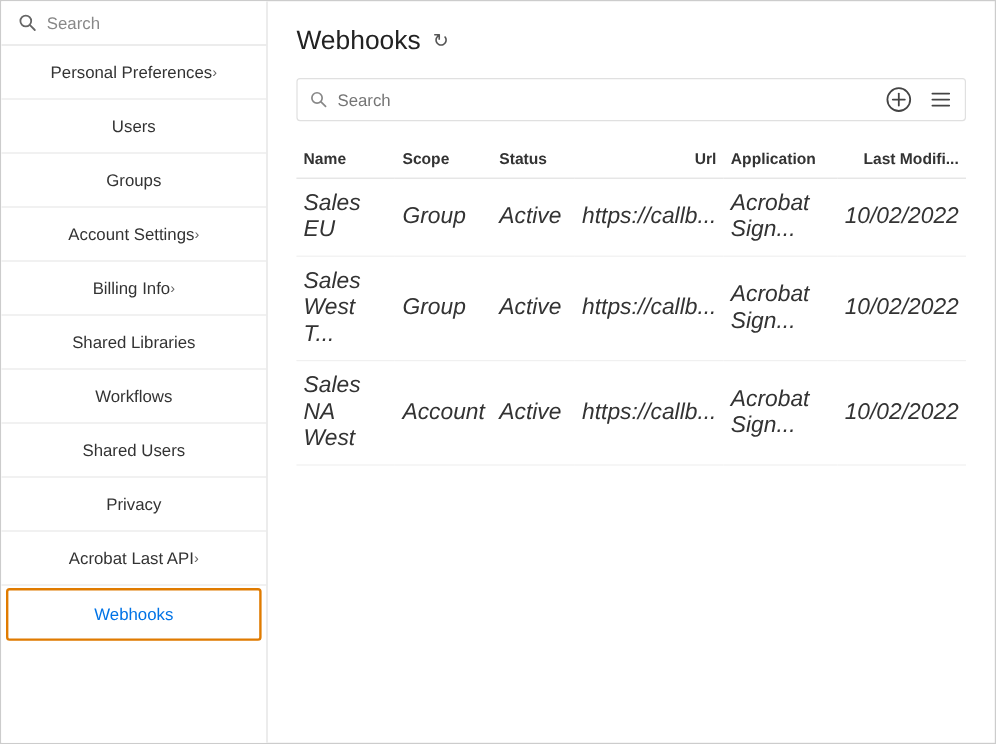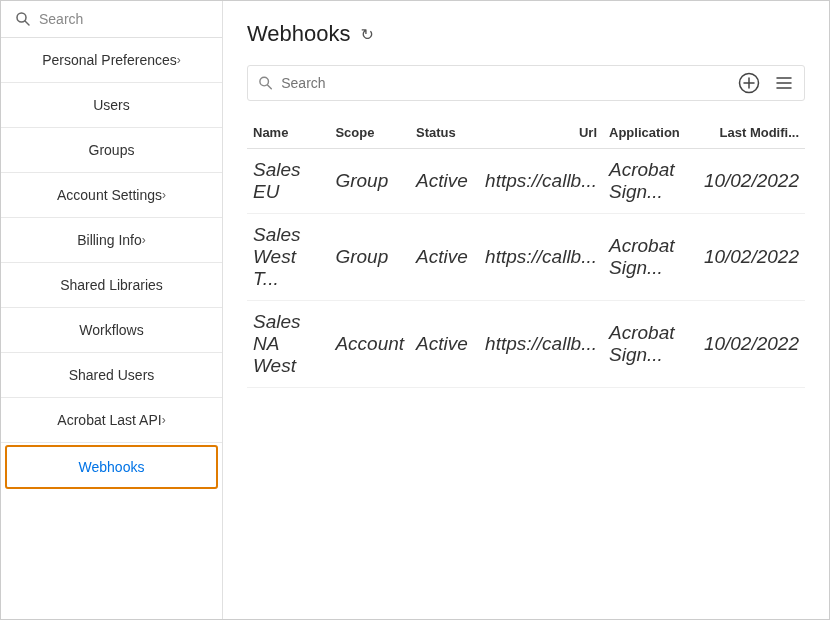"Privacy" div.sidebar-item { html: none -> <div> <span>Privacy</span> </div> }
